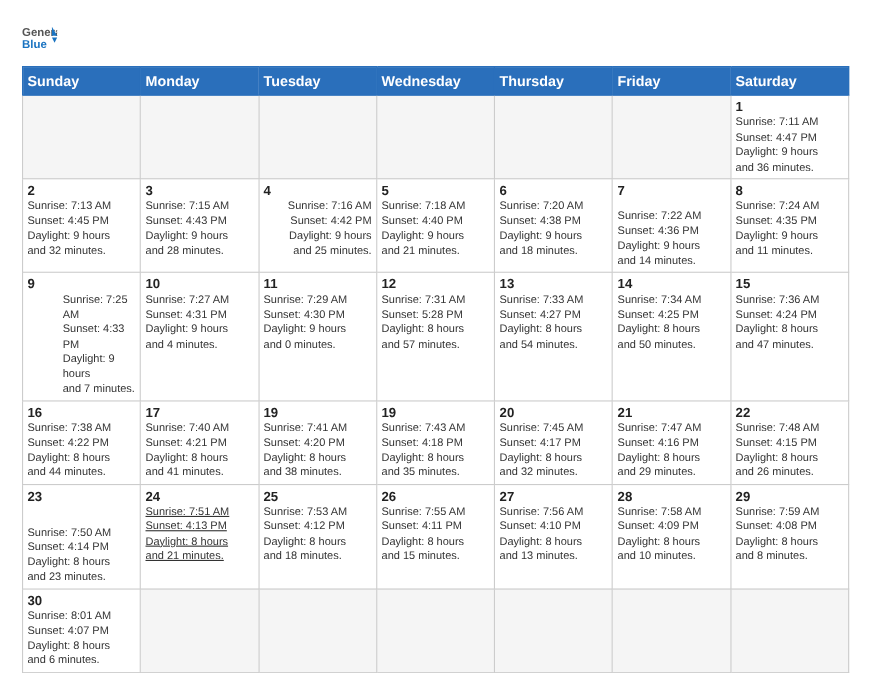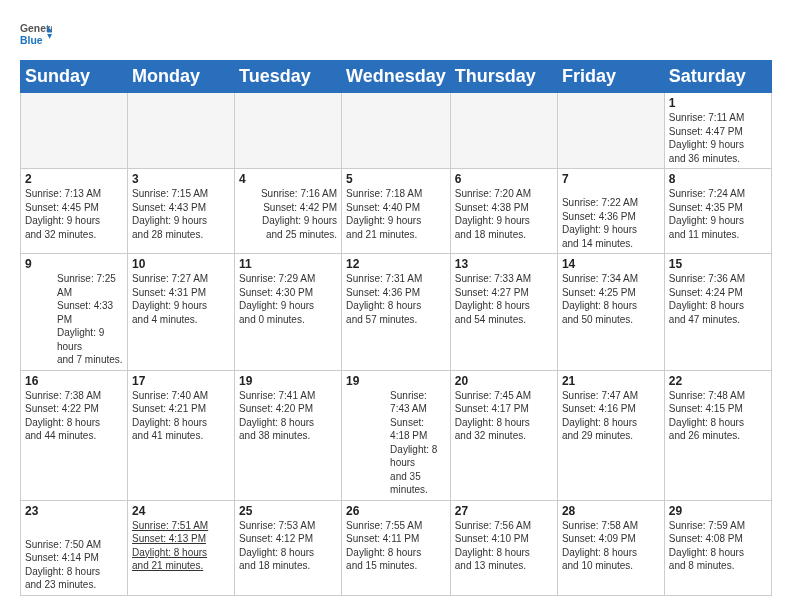"Sunday" .calendar th { font-size: 18px -> 13px }
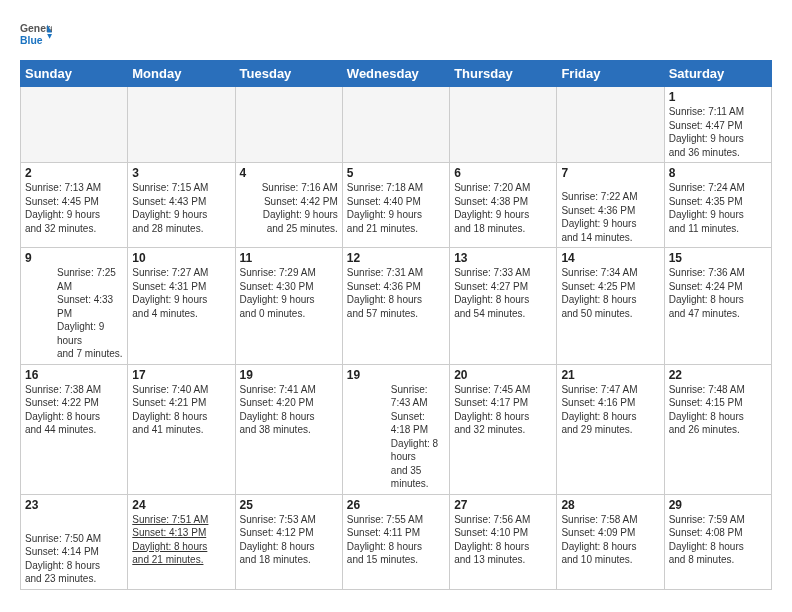"Sunrise: 7:31 AM" div.day-info { text: 4:36 -> 5:28 }
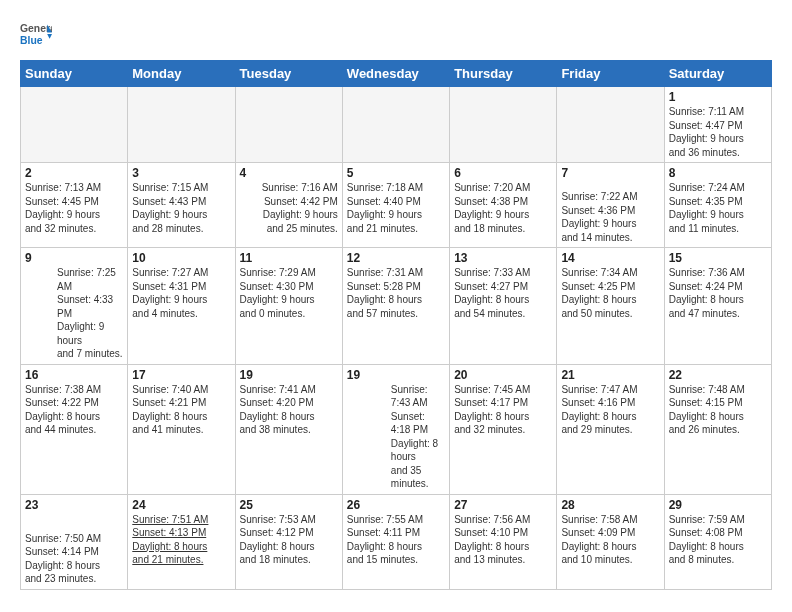"Sunrise: 7:43 AM" div.day-info { margin-left: 44px -> none }
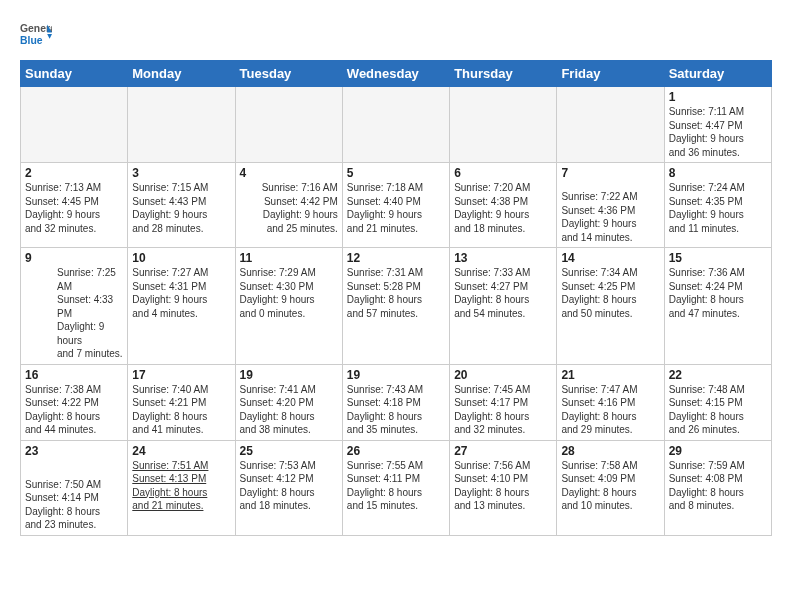"30" tr { html: none -> <tr> <td> <span>30</span> <div>Sunrise: 8:01 AM Sunset: 4:07 PM Daylight: 8 hours and 6 minutes.</div> </td> <td></td> <td></td> <td></td> <td></td> <td></td> <td></td> </tr> }
